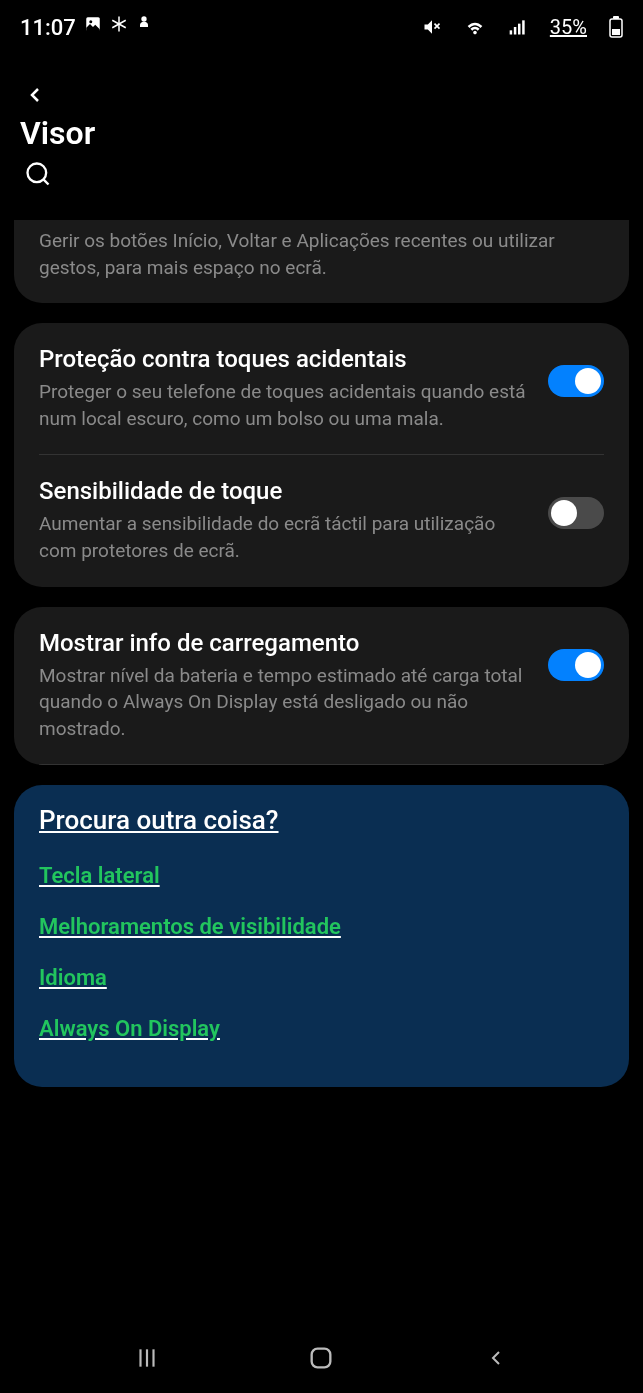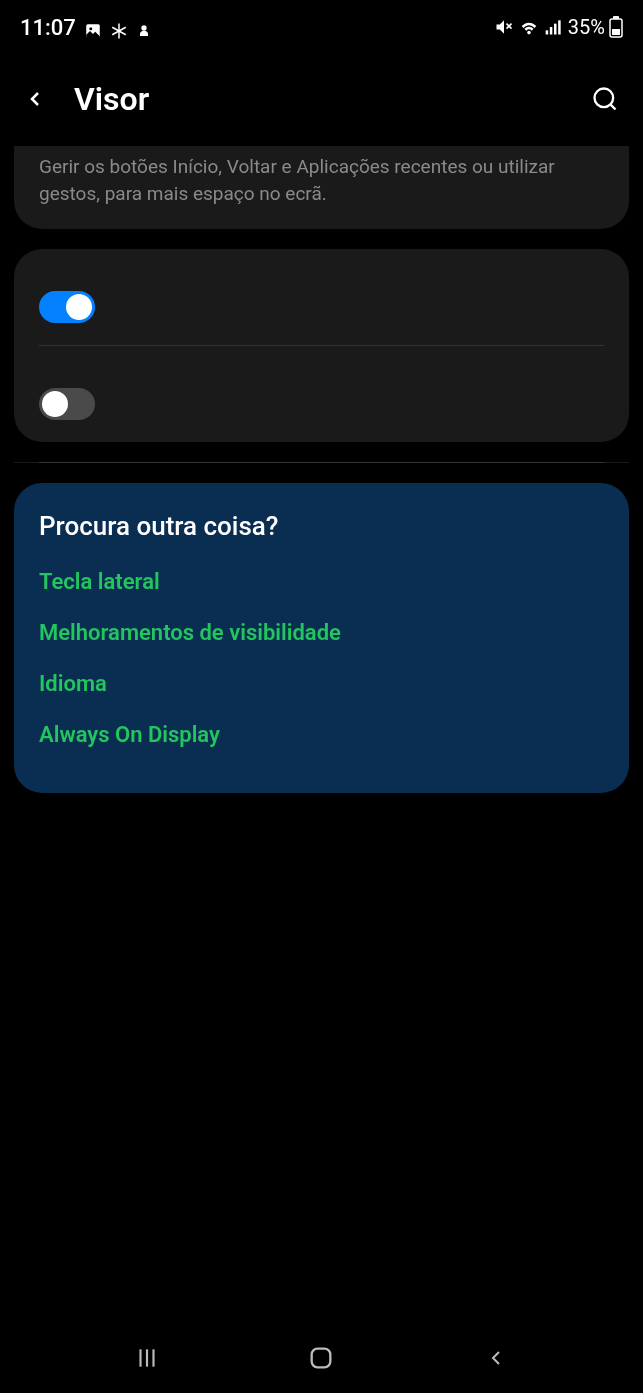"11:07" .status-left { align-items: flex-end -> flex-start }
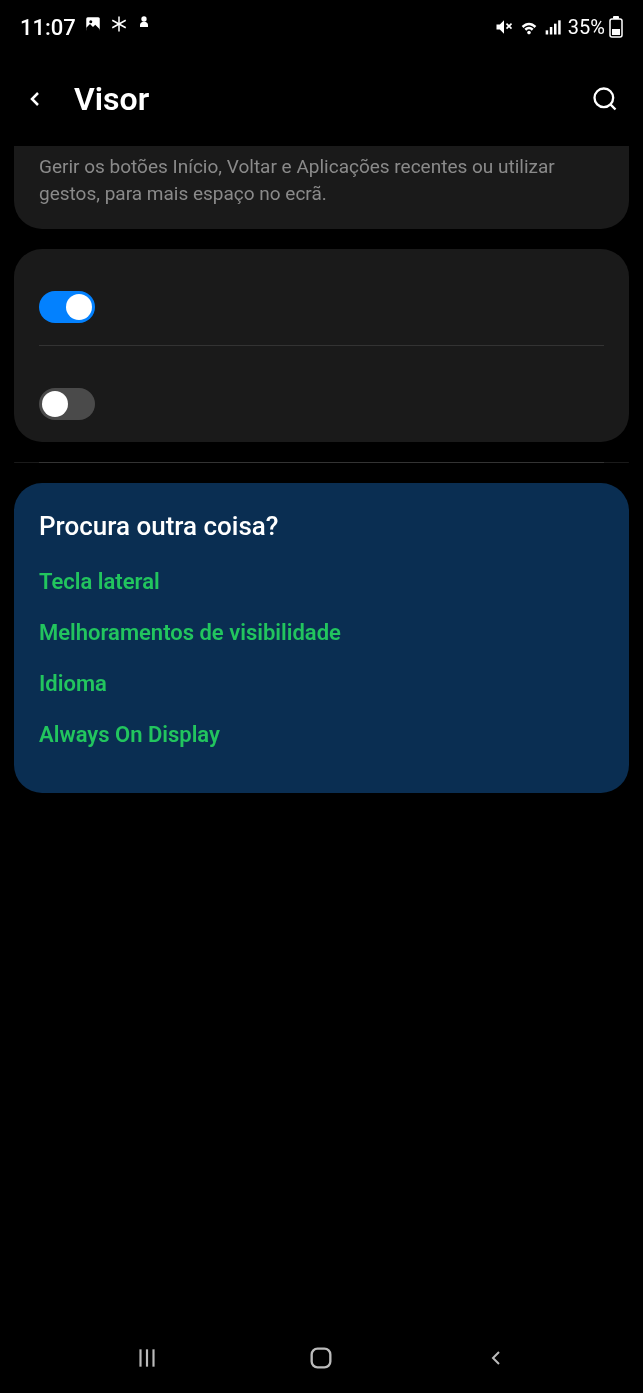"35%" .status-right { gap: 4px -> 22px; text-decoration: none -> underline }
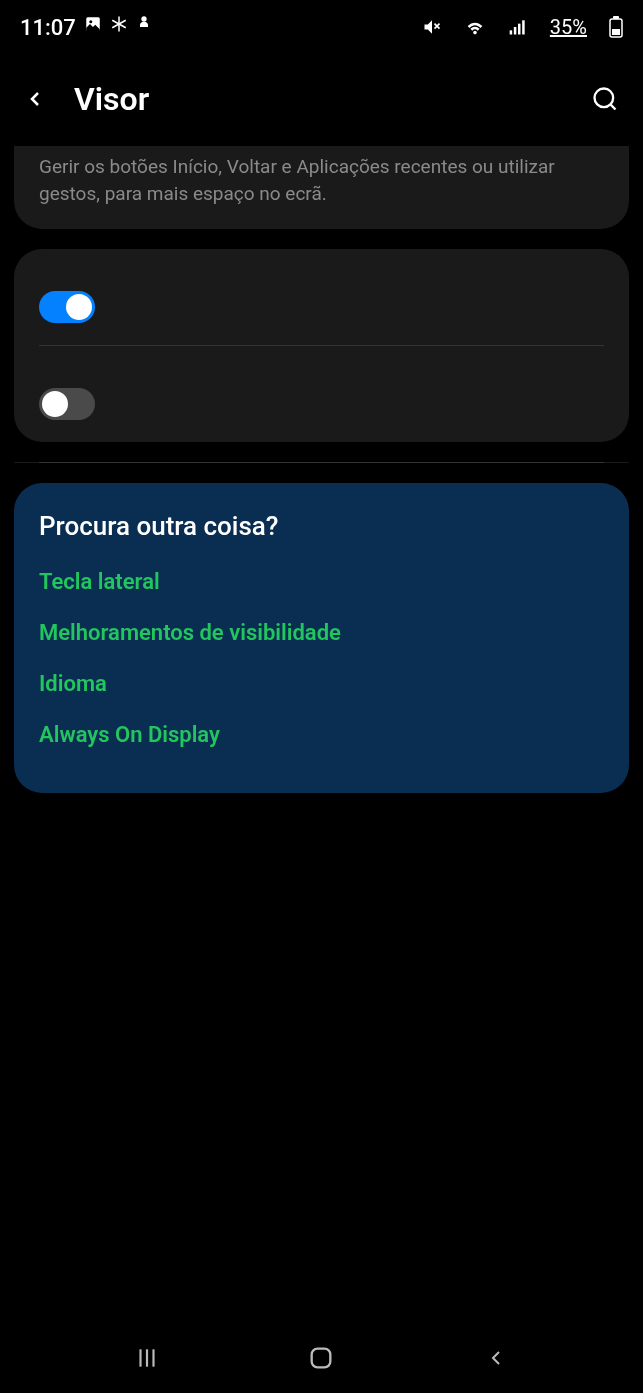"Visor" .header { align-items: center -> none; flex-direction: none -> column; gap: 24px -> 4px }
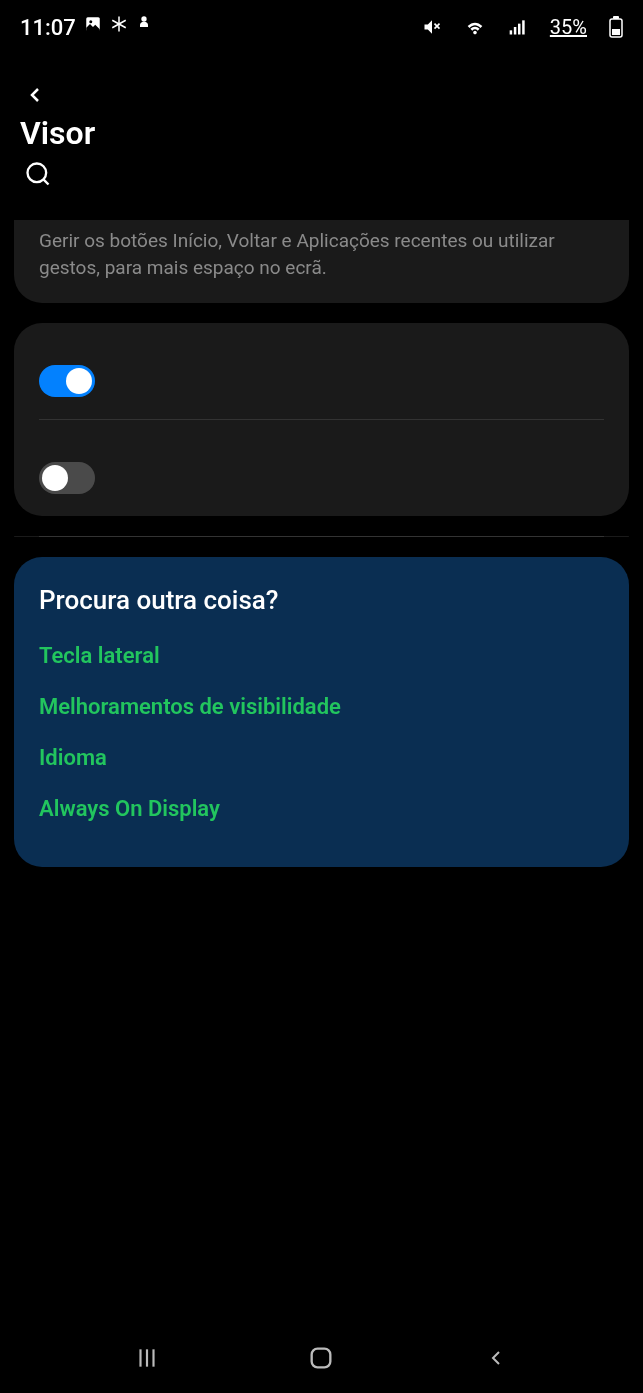"Proteção contra toques acidentais" div.setting-content { html: none -> <div> <div>Proteção contra toques acidentais</div> <div>Proteger o seu telefone de toques acidentais quando está num local escuro, como um bolso ou uma mala.</div> </div> }
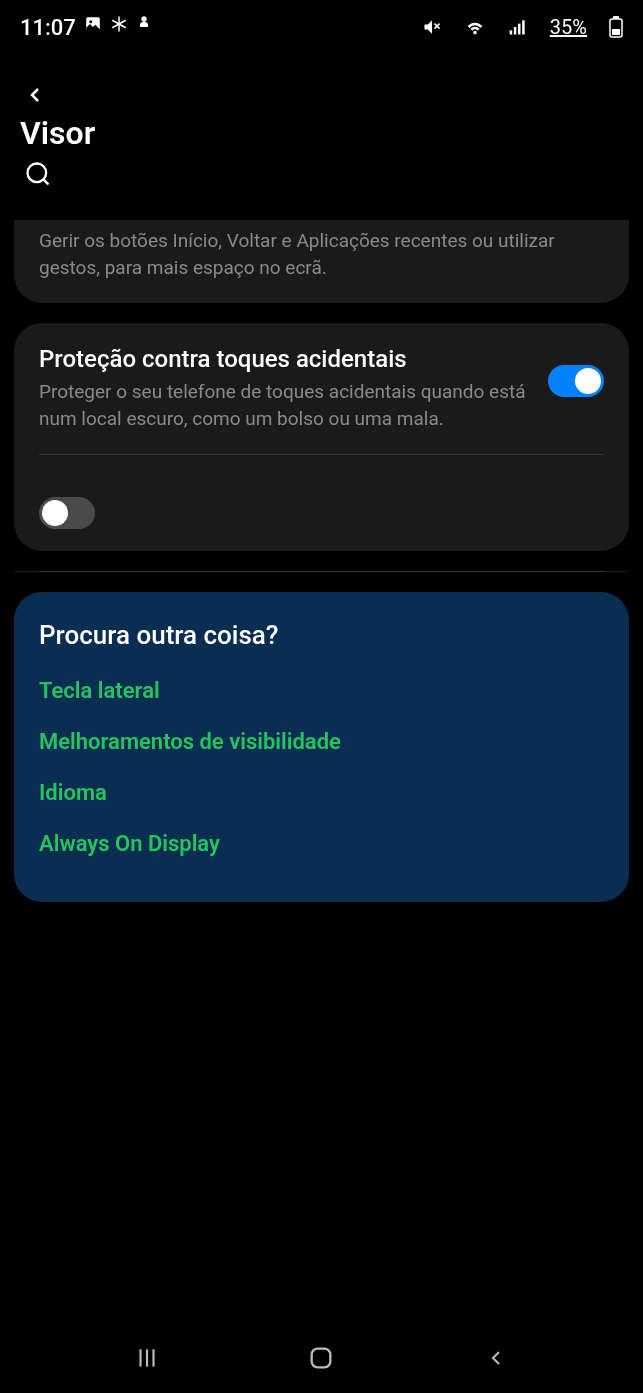"Sensibilidade de toque" div.setting-content { html: none -> <div> <div>Sensibilidade de toque</div> <div>Aumentar a sensibilidade do ecrã táctil para utilização com protetores de ecrã.</div> </div> }
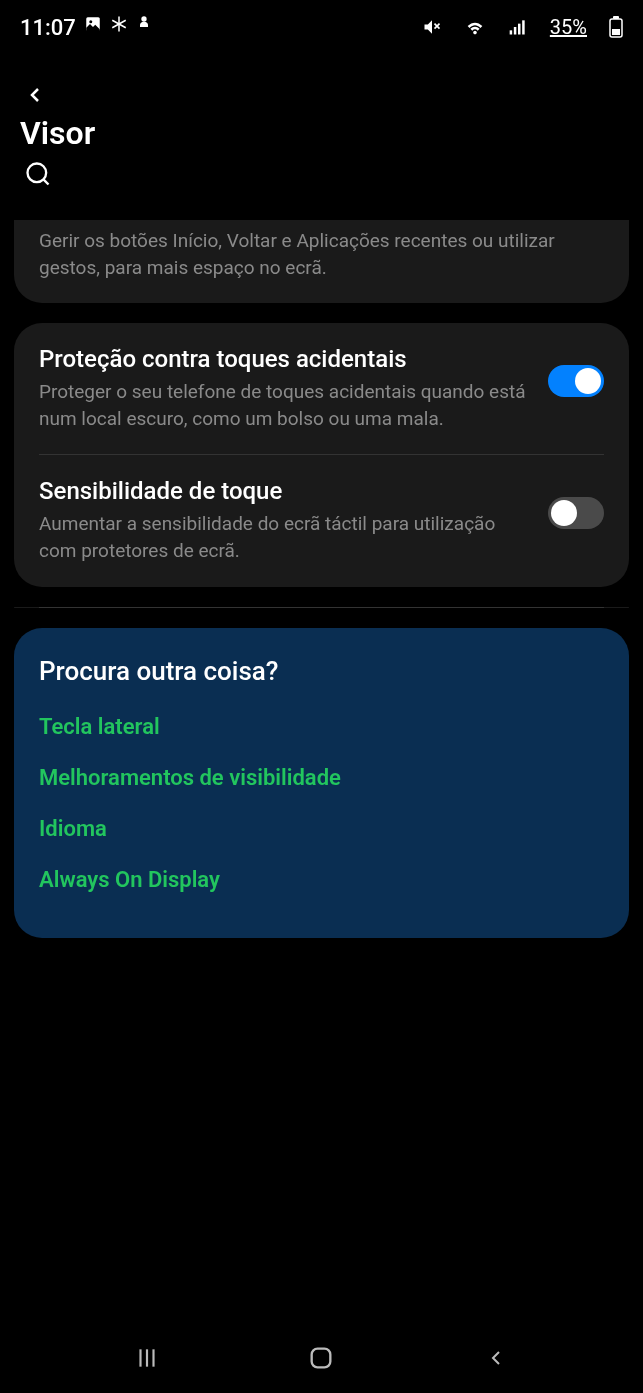"Mostrar info de carregamento" div.setting-item { html: none -> <div> <div> <div>Mostrar info de carregamento</div> <div>Mostrar nível da bateria e tempo estimado até carga total quando o Always On Display está desligado ou não mostrado.</div> </div> <div> <div></div> </div> </div> }
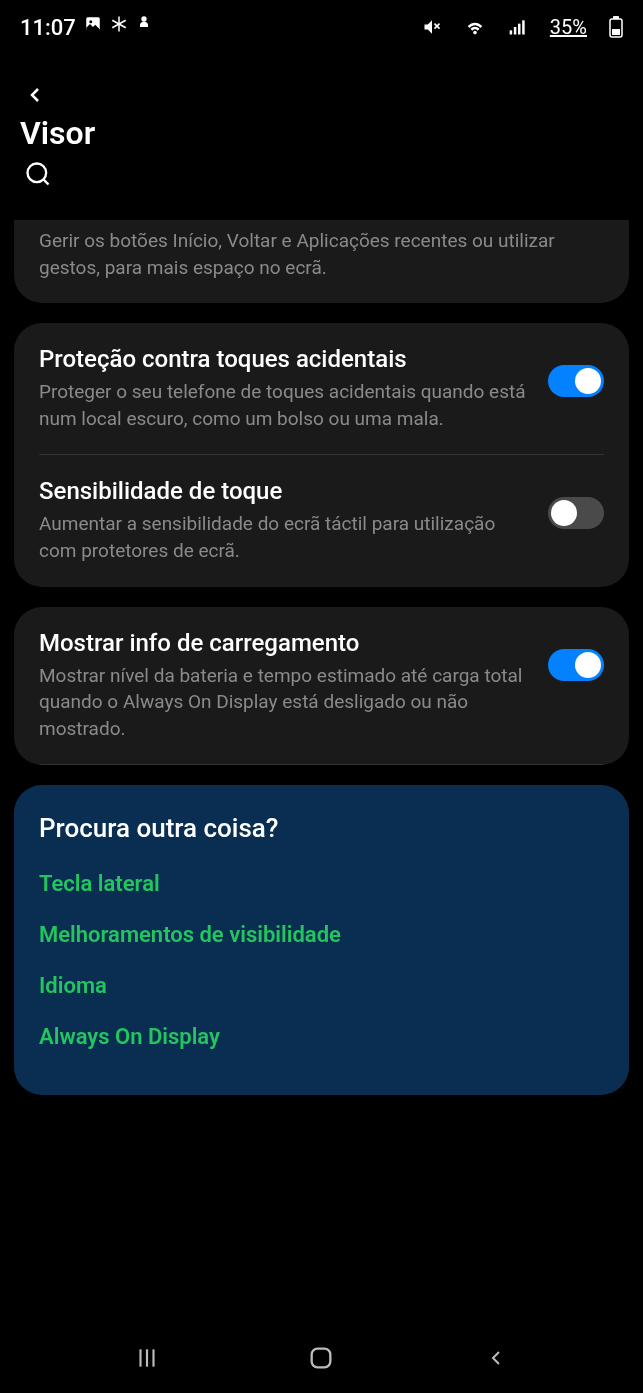"Procura outra coisa?" .suggestions-card { padding: 28px 25px 30px 25px -> 20px 25px 30px 25px; text-decoration: none -> underline }
